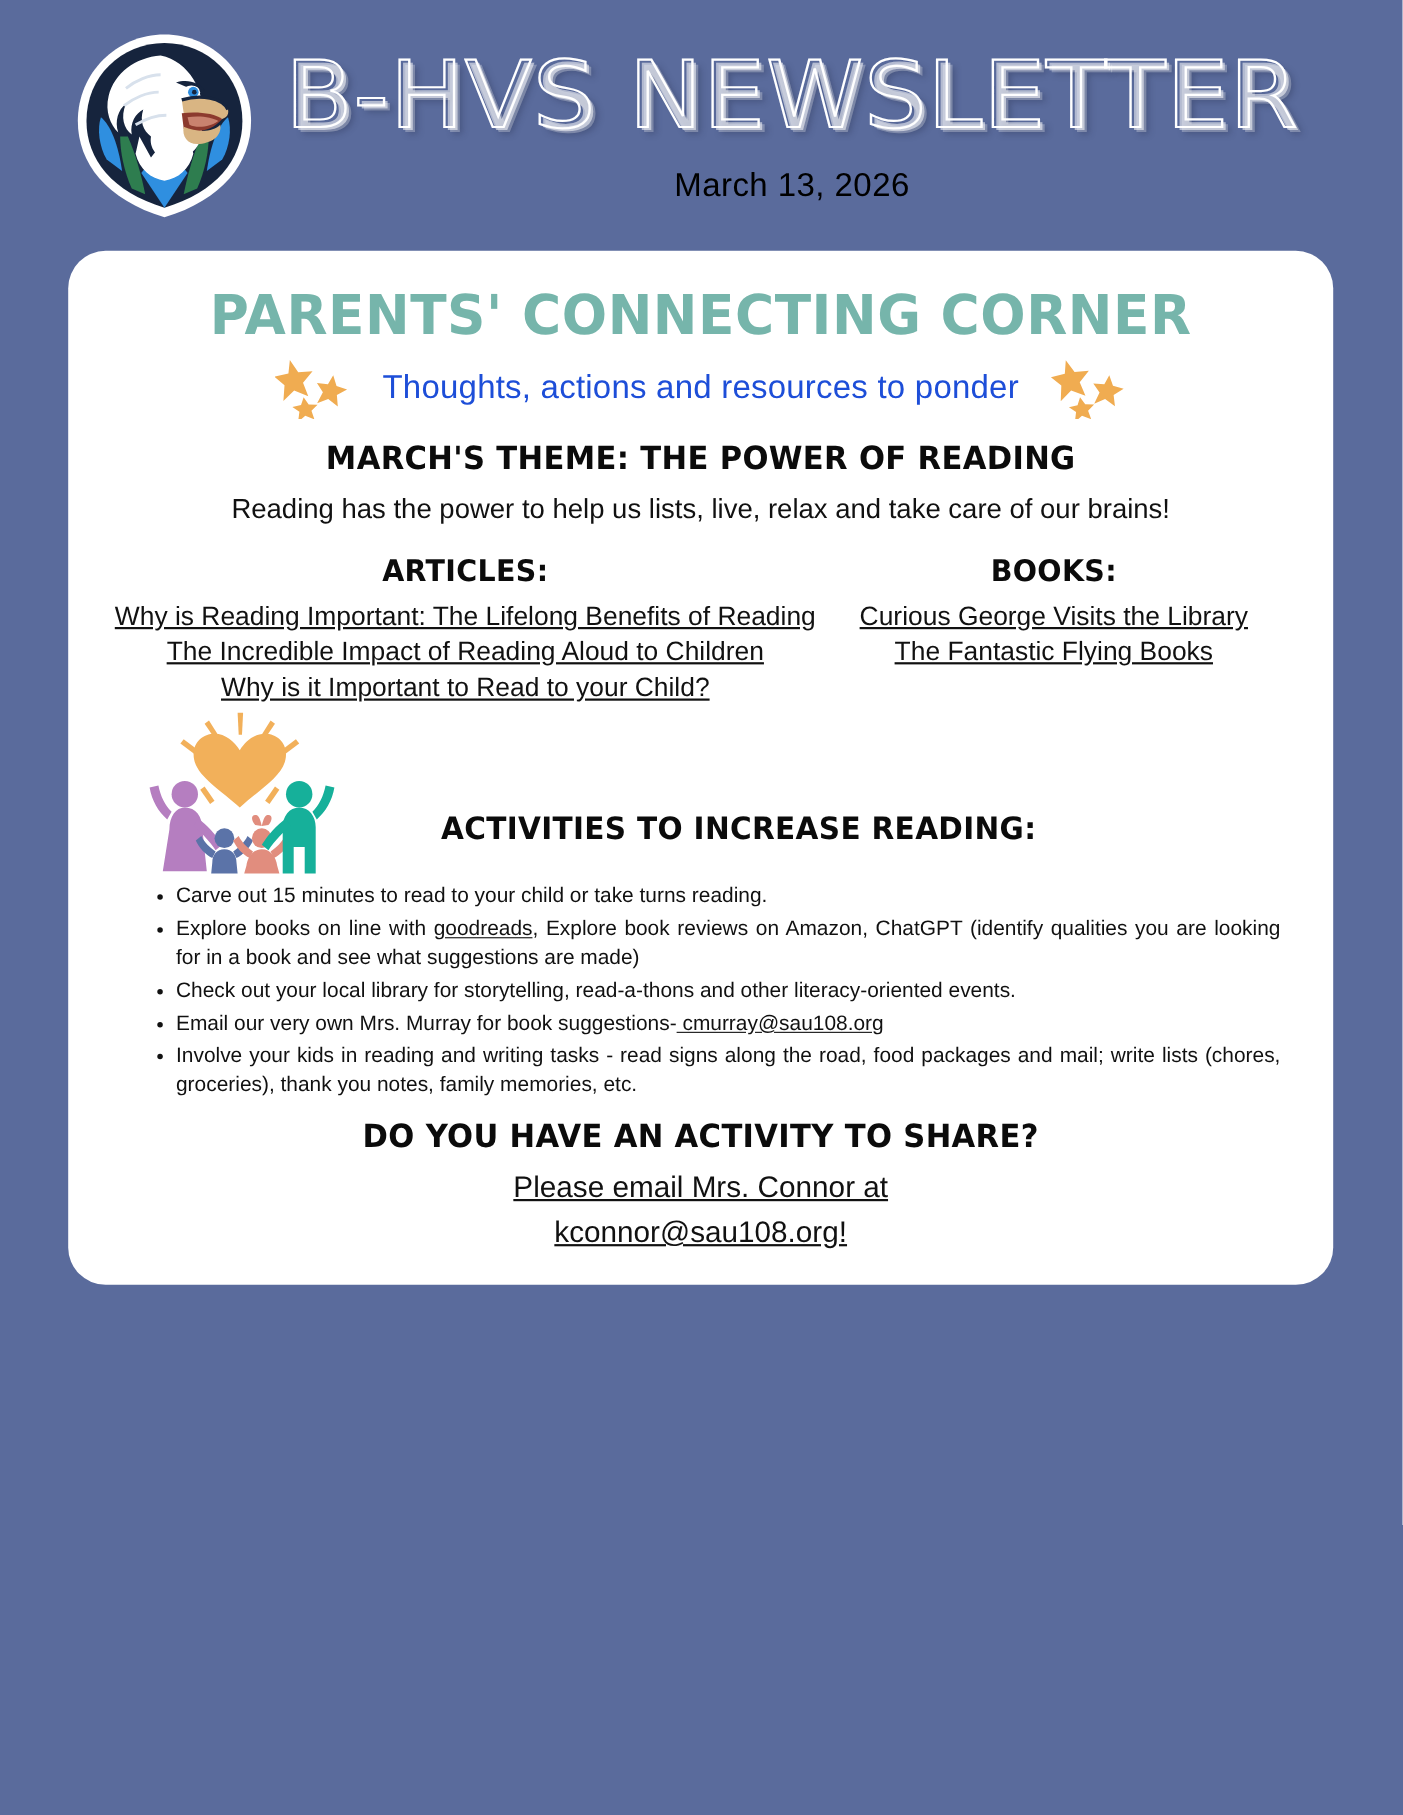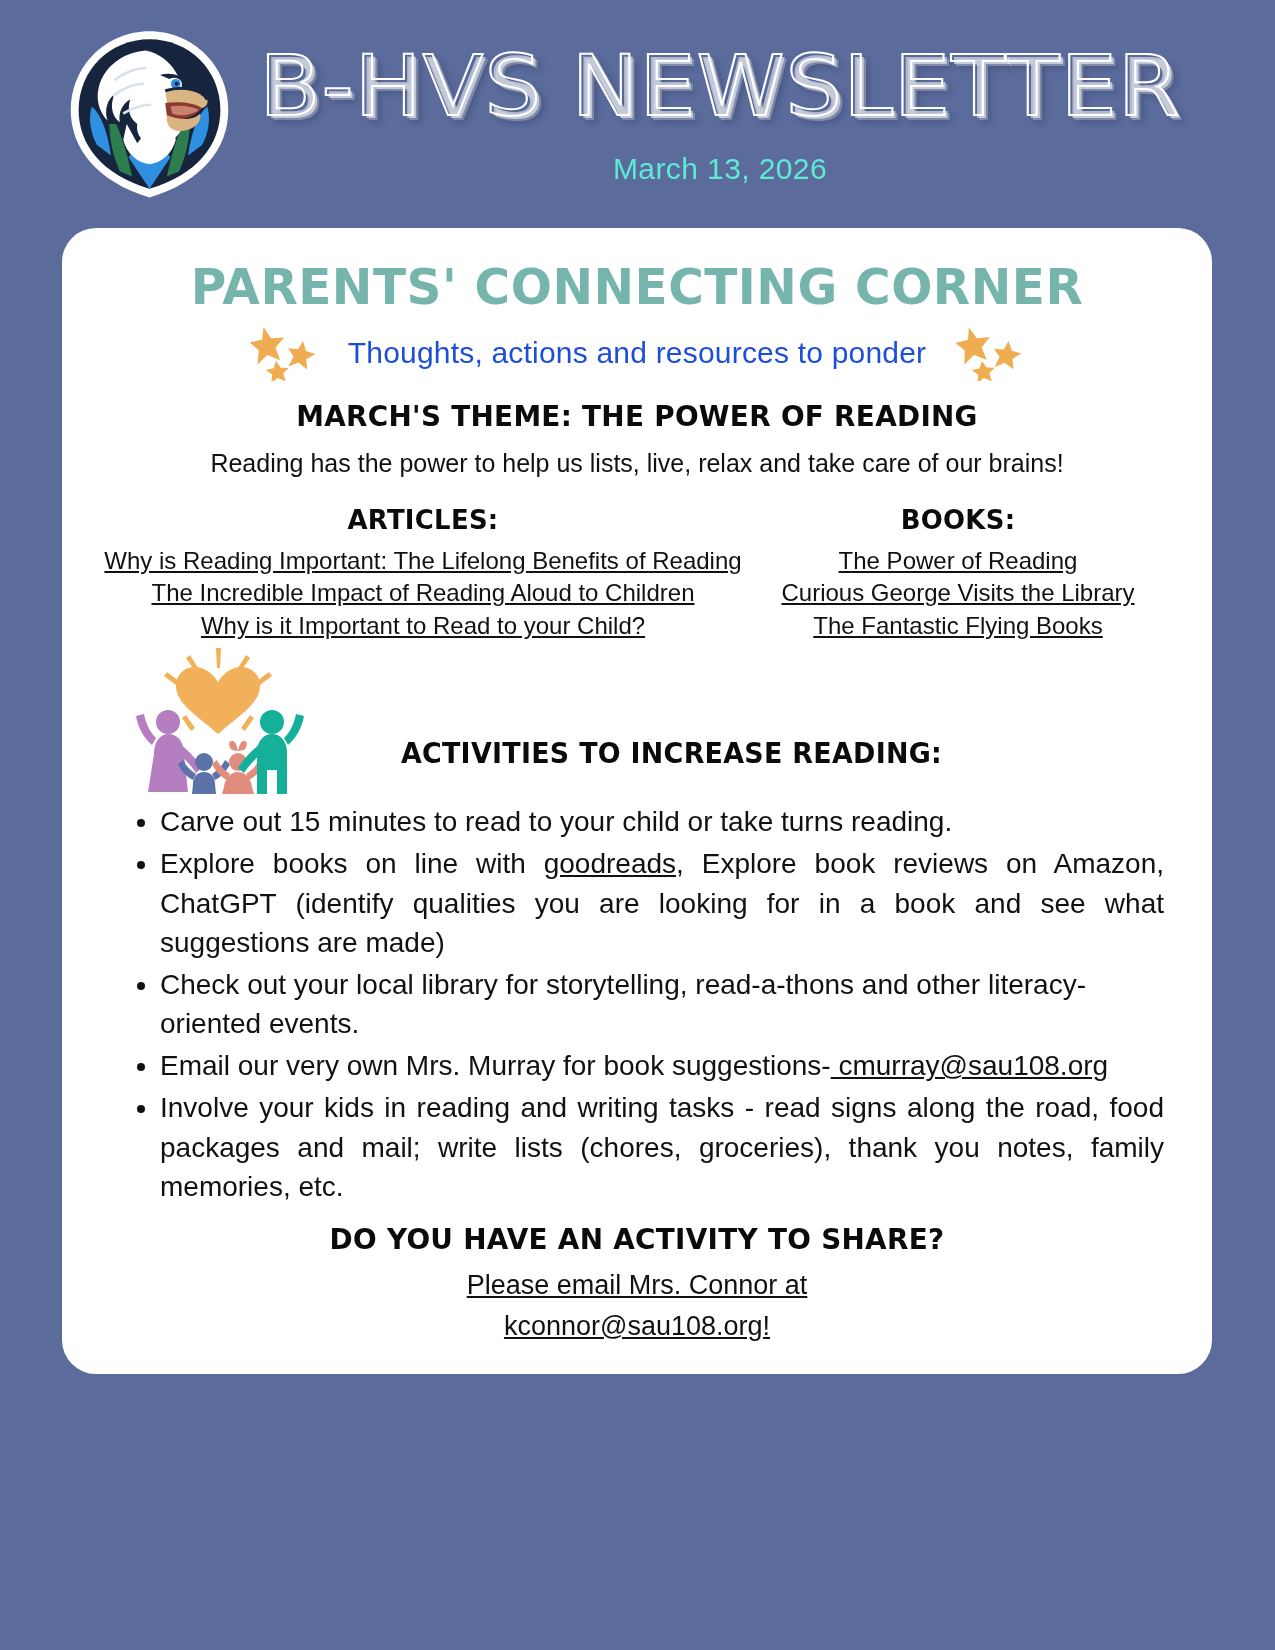"March 13, 2026" .news-date { color: #5eead4 -> #000000 }
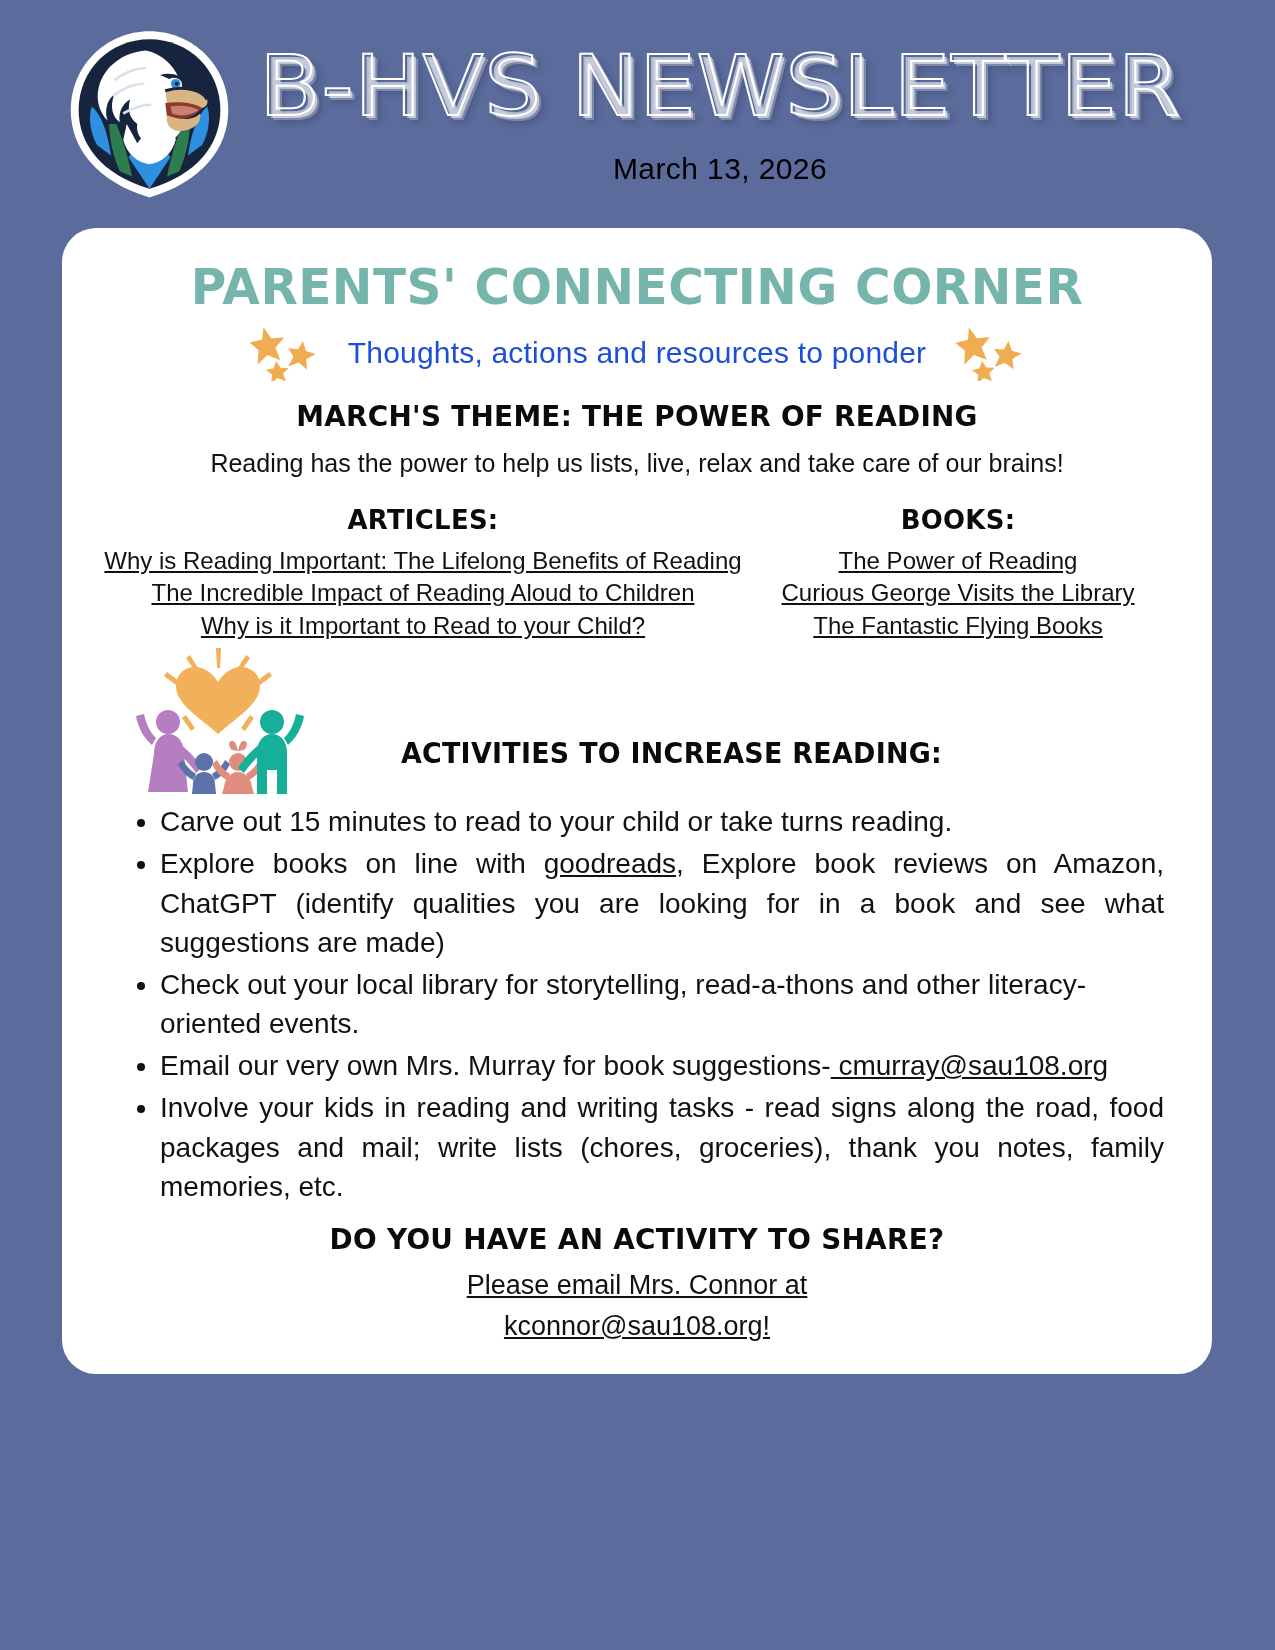"The Power of Reading" li { html: <li><span>The Power of Reading</span></li> -> none }
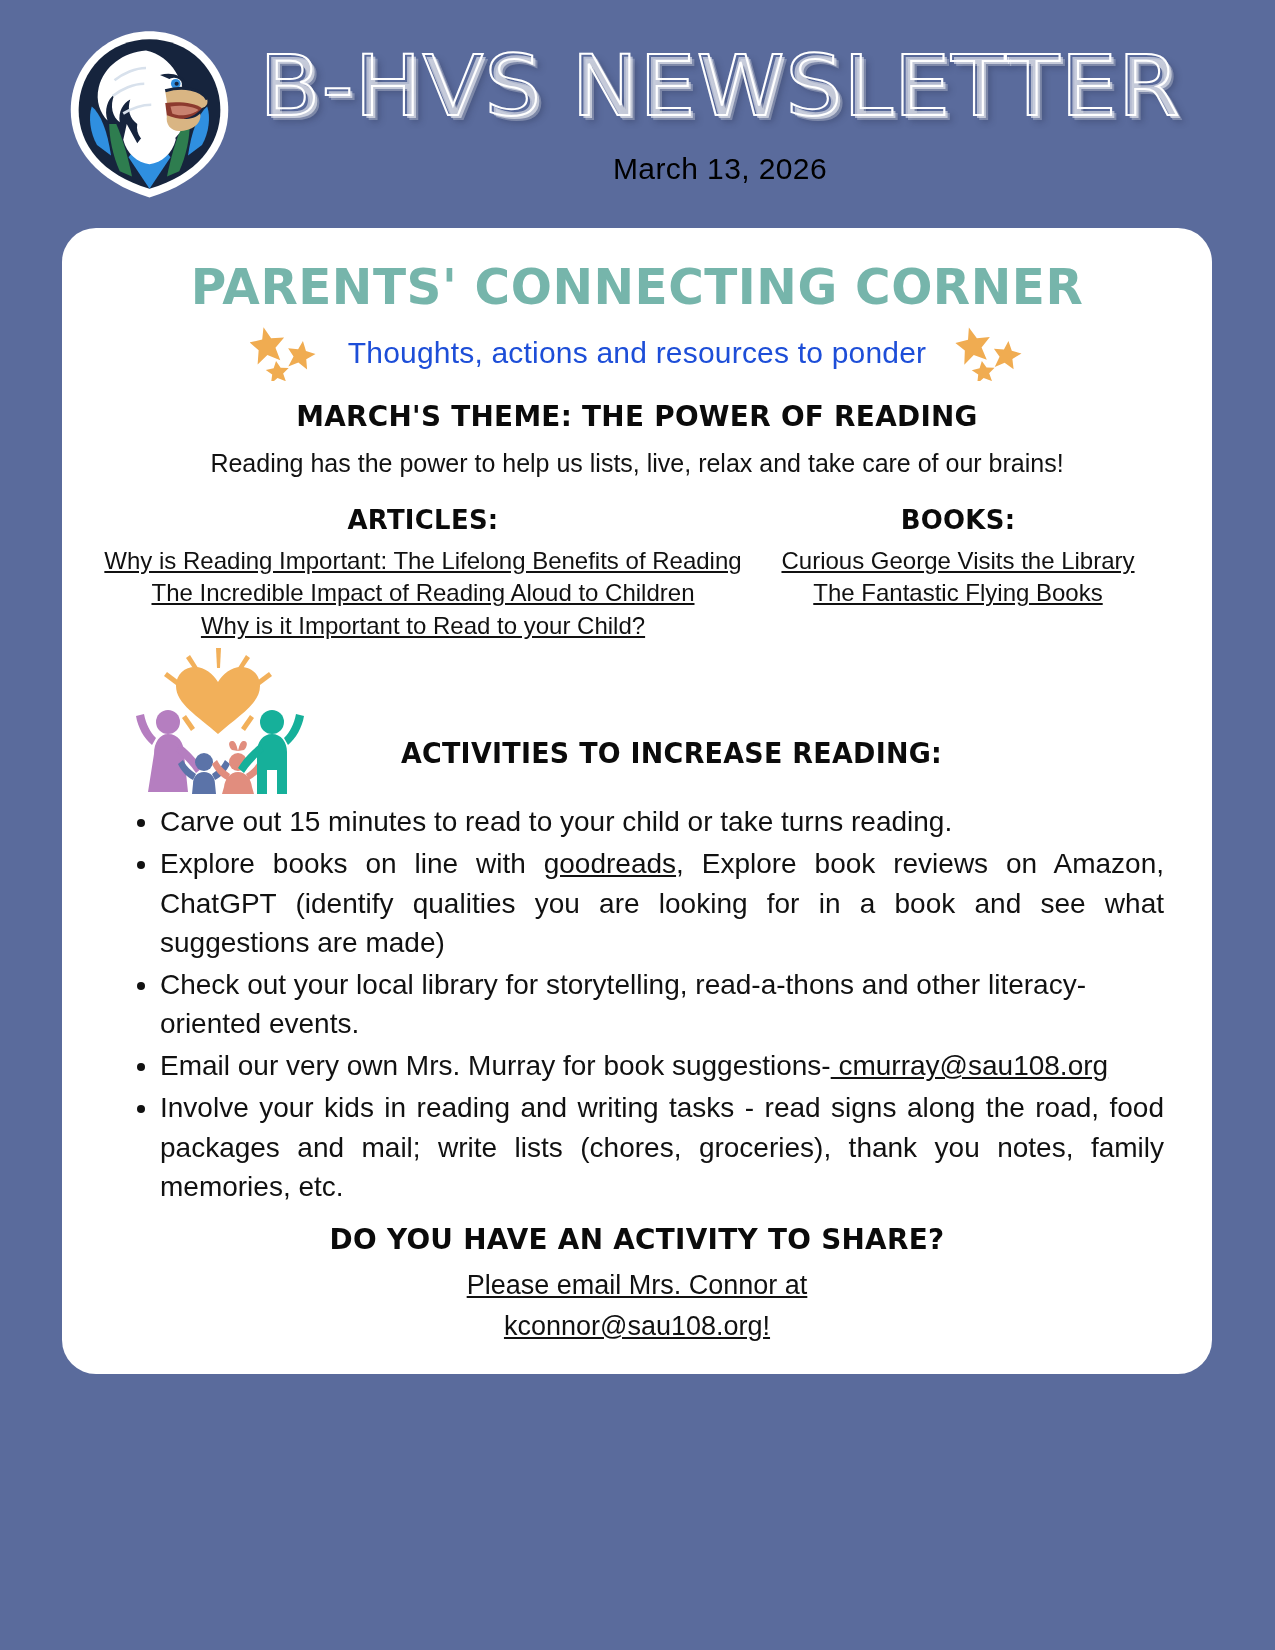"Carve out 15 minutes to" .bullets li { font-size: 28px -> 19px }
